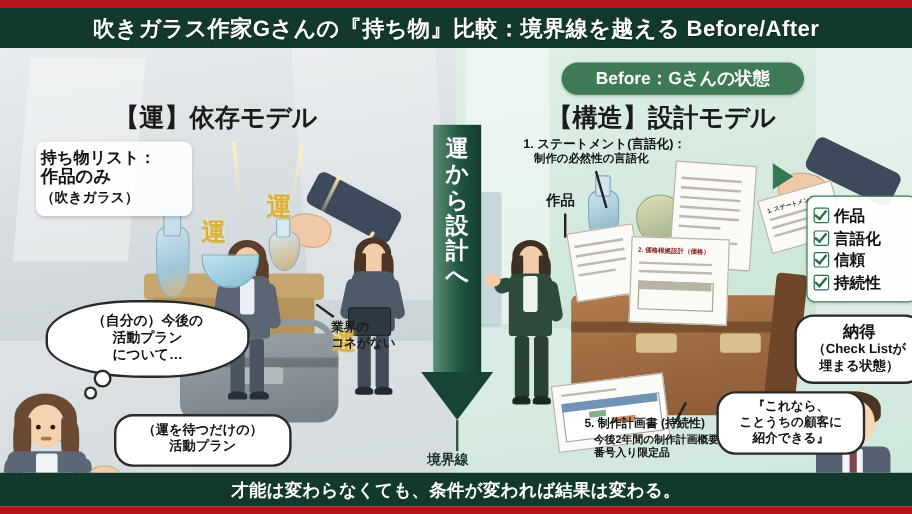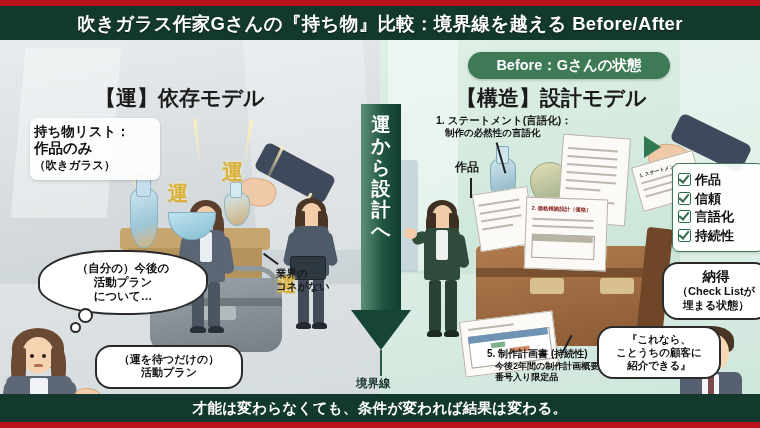"信頼" div.row { order: before "言語化" -> after "言語化" }
